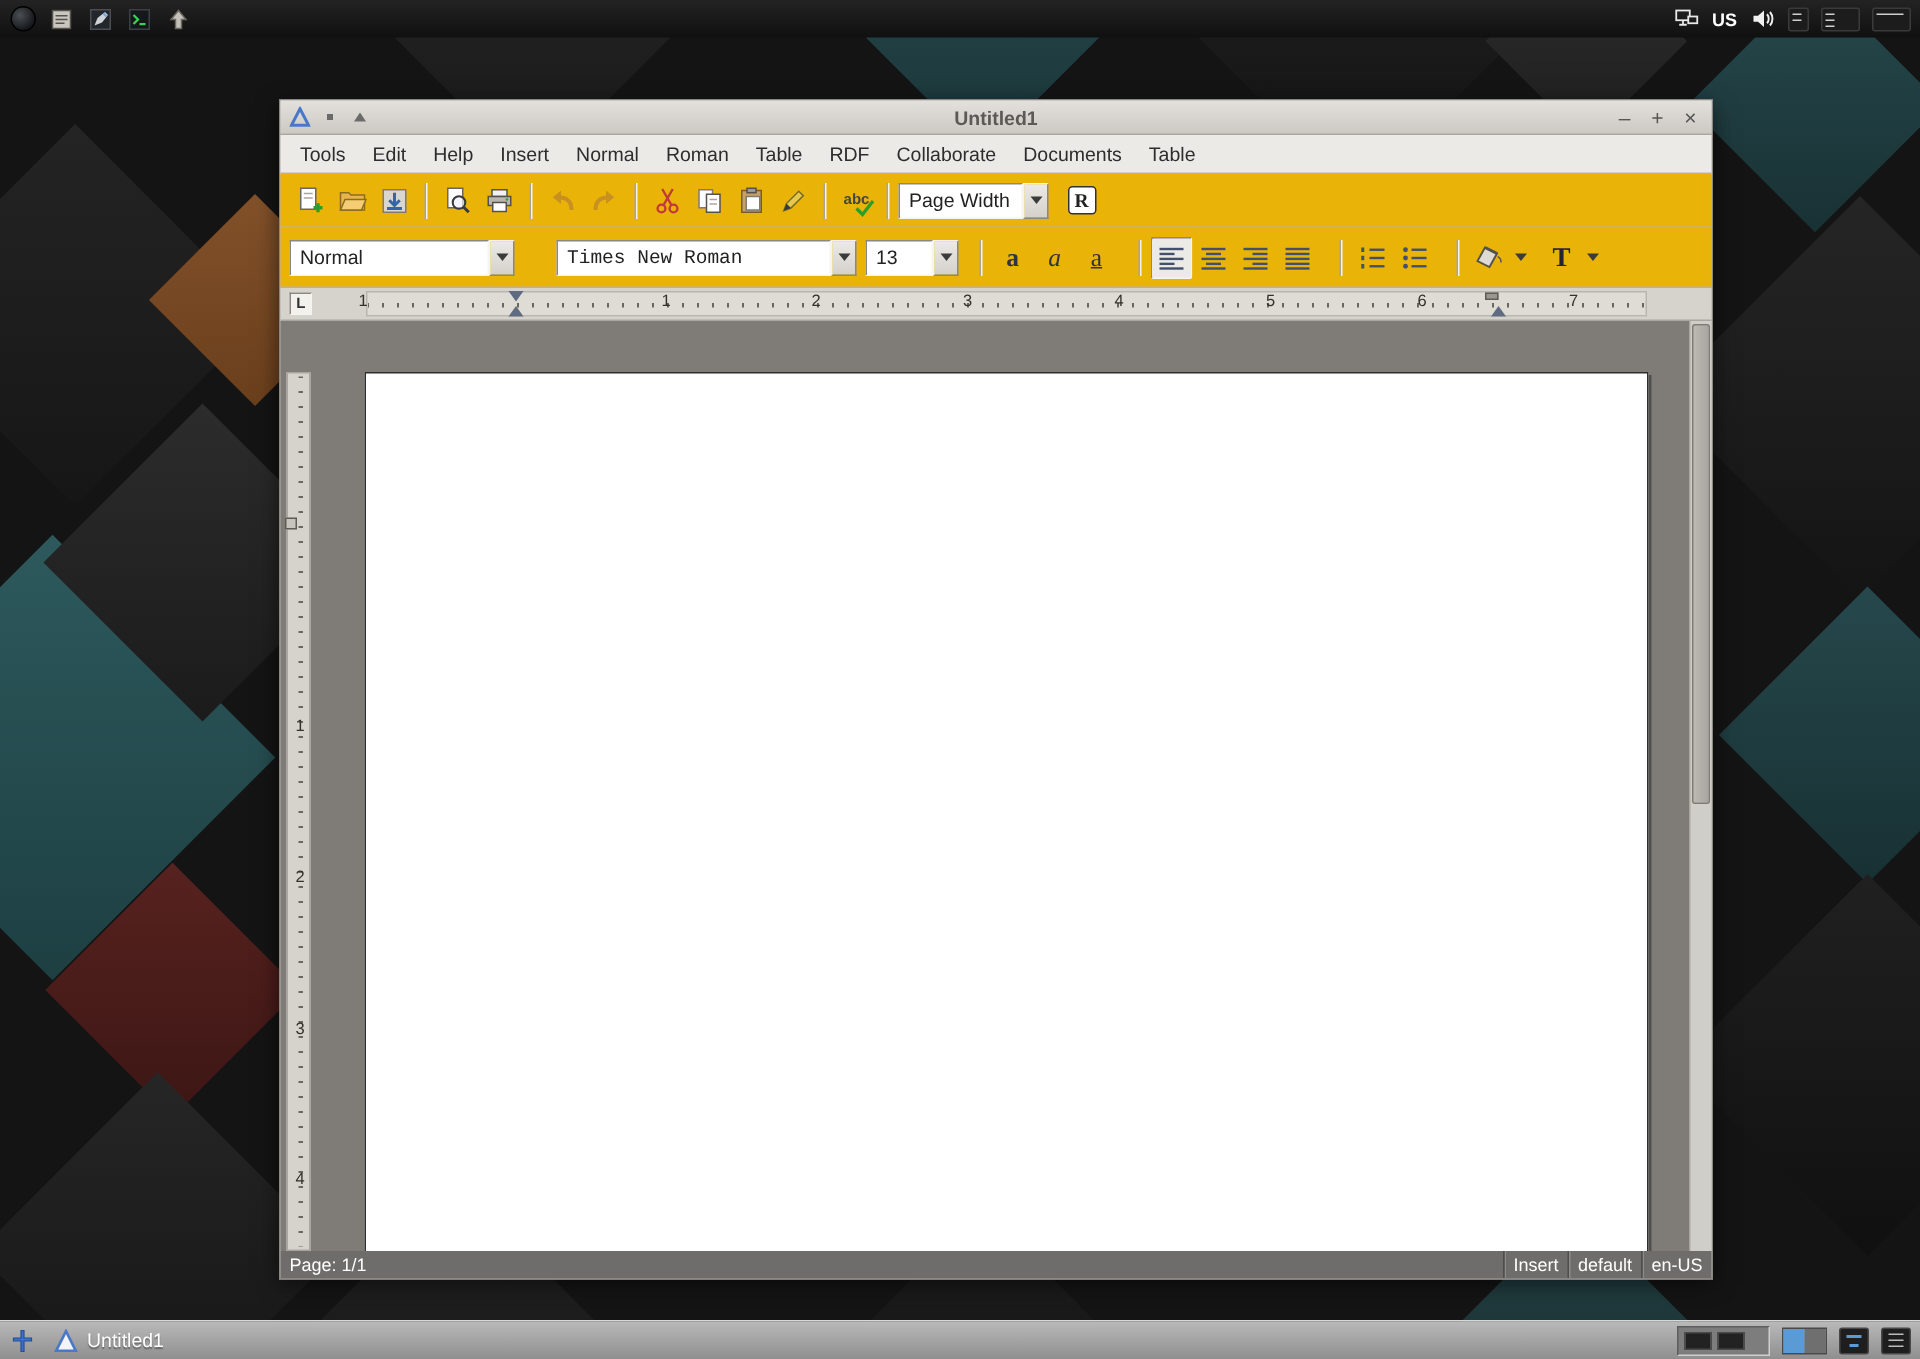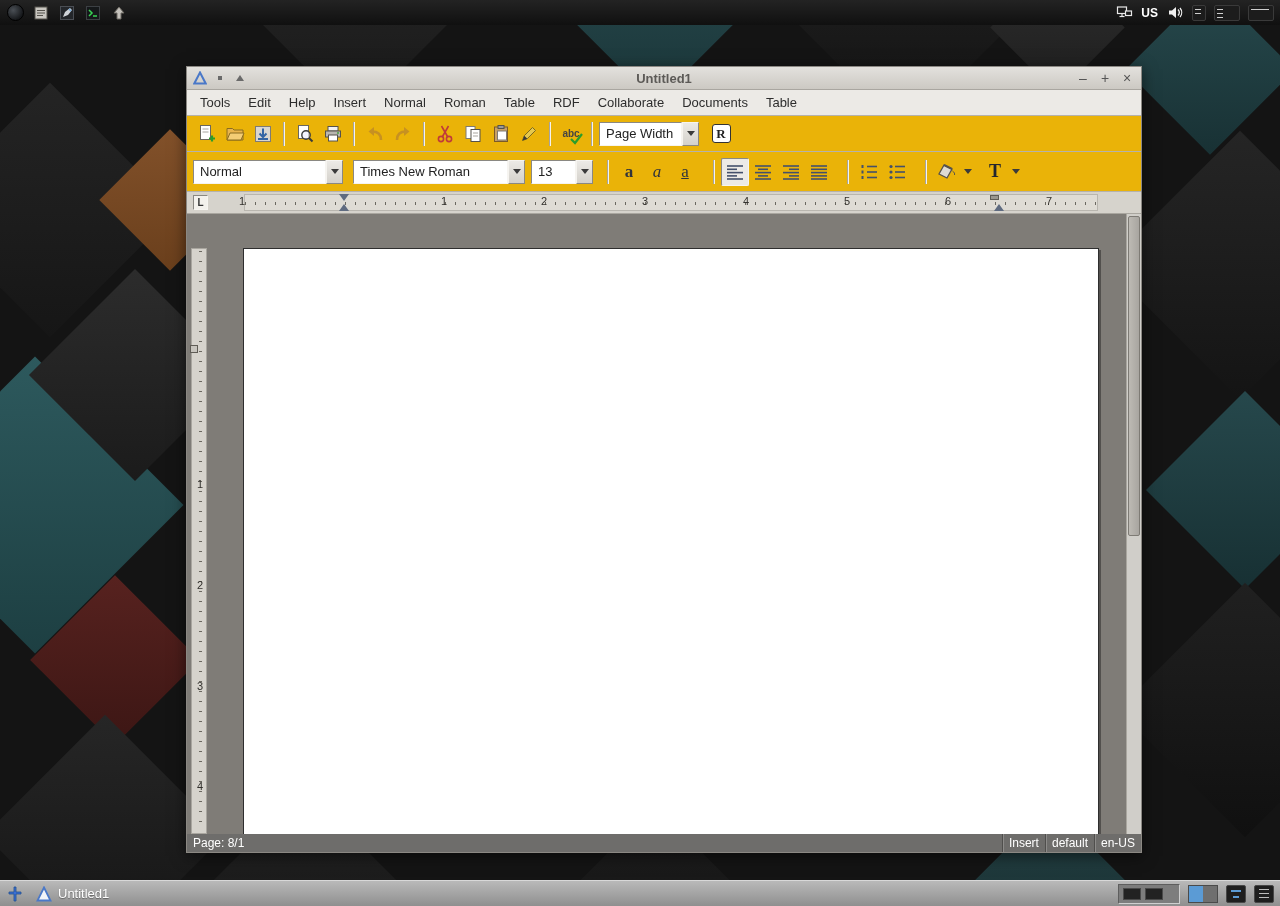"Times New Roman" div.combo { font-family: none -> Liberation Mono, monospace; margin-left: 10px -> 28px; width: 172px -> 200px }
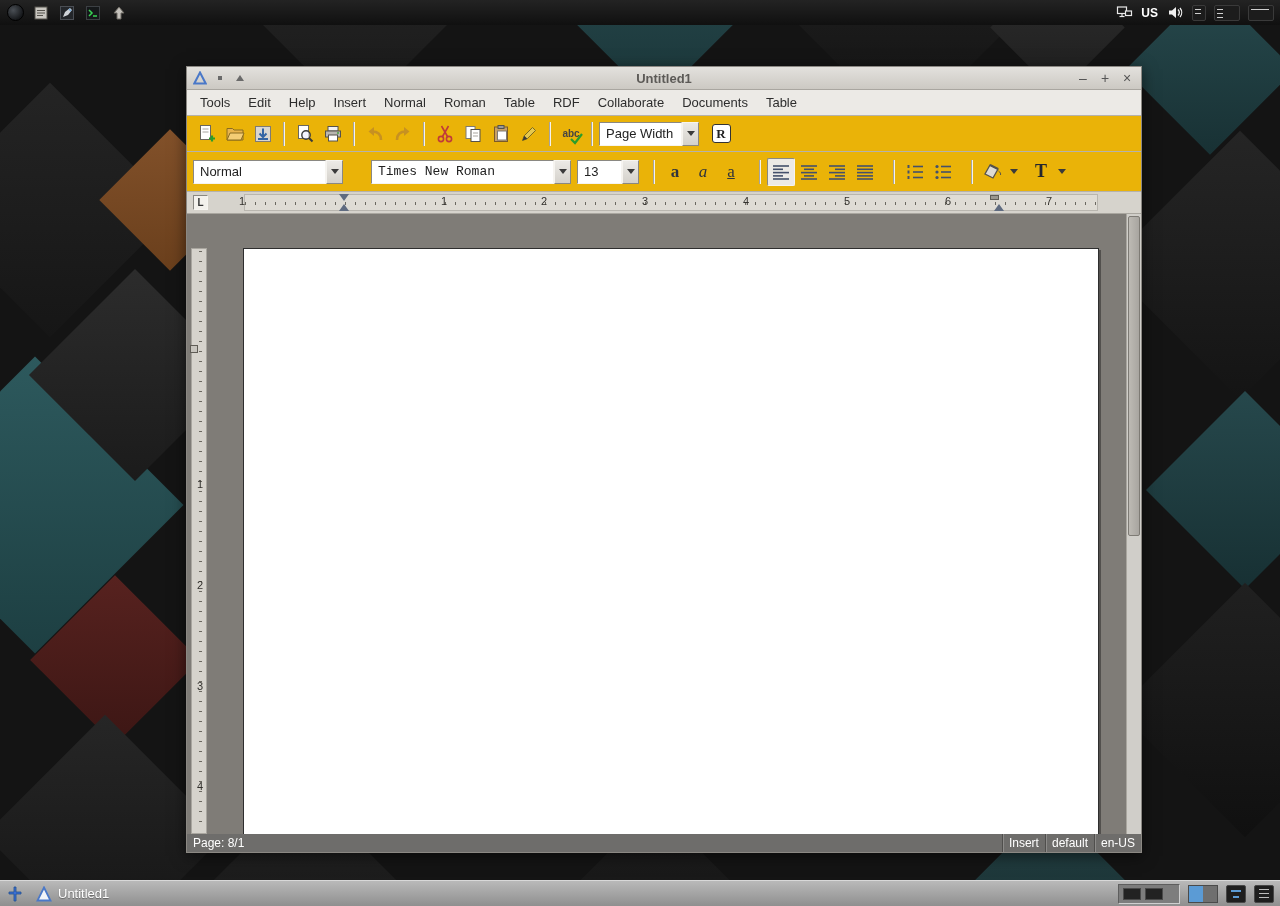"Page: 8/1" span.sb-left { text: 8/1 -> 1/1 }
